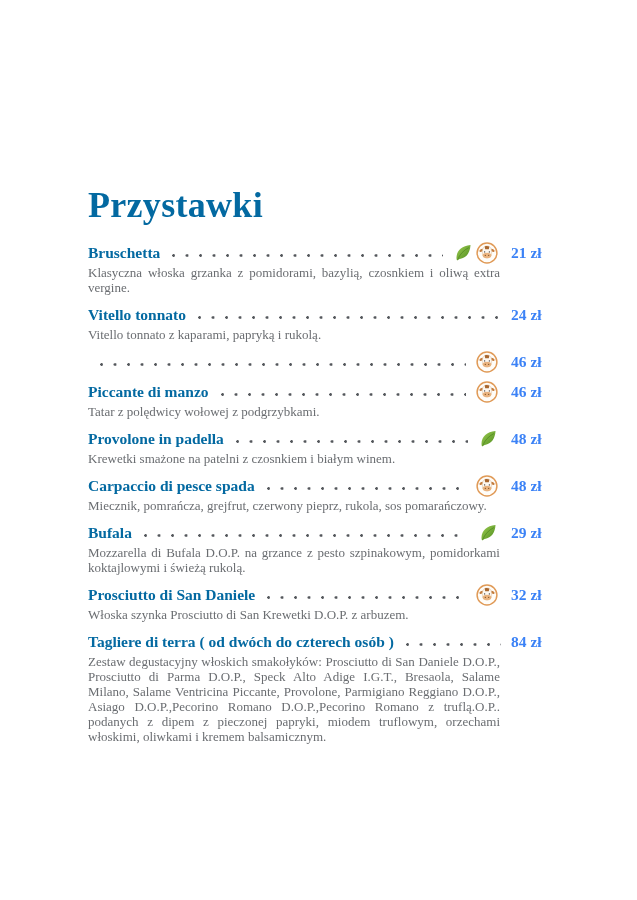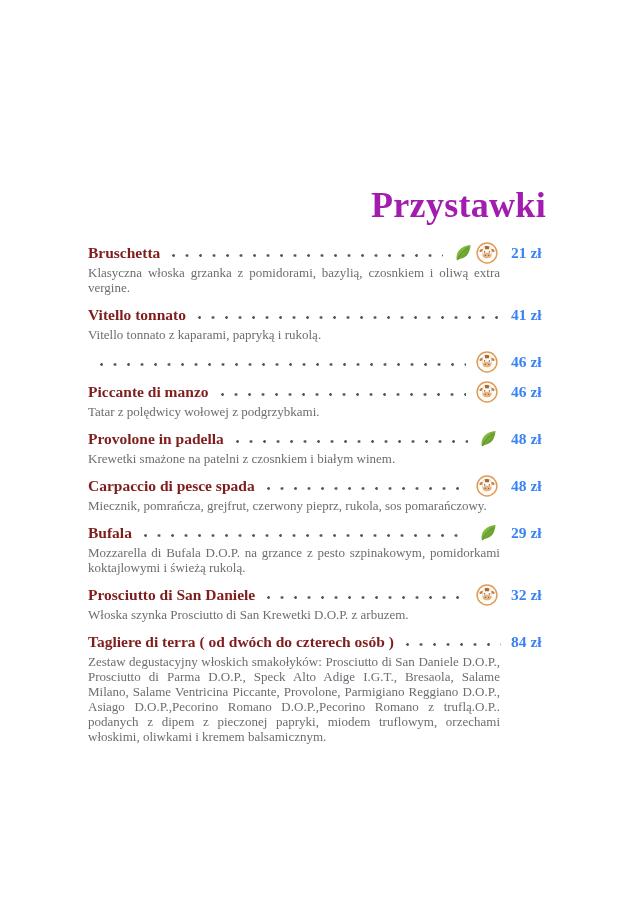"Przystawki" .page-title { color: #a21caf -> #0369a1; text-align: right -> none }
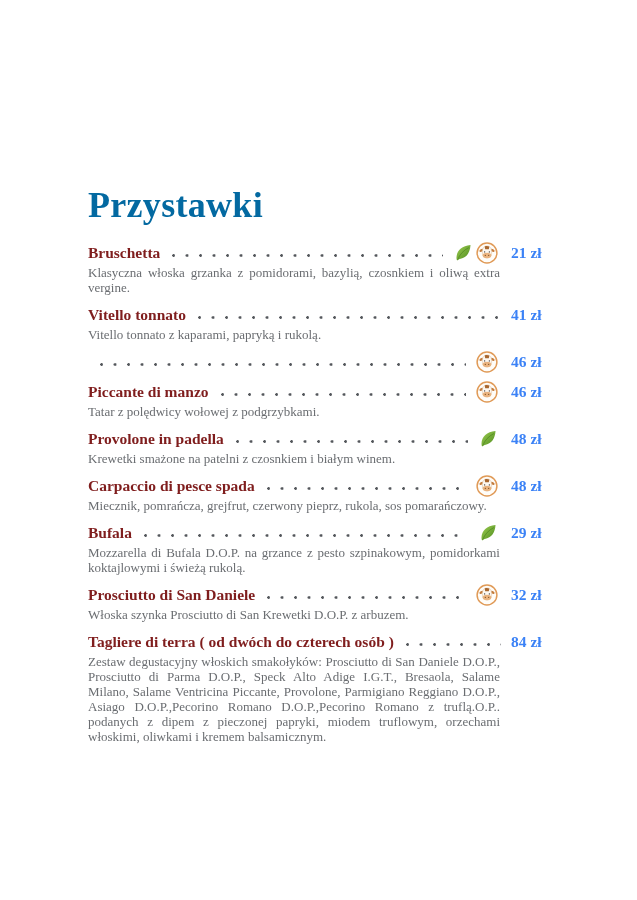"Bruschetta" .item-name { color: #7f1d1d -> #0369a1 }
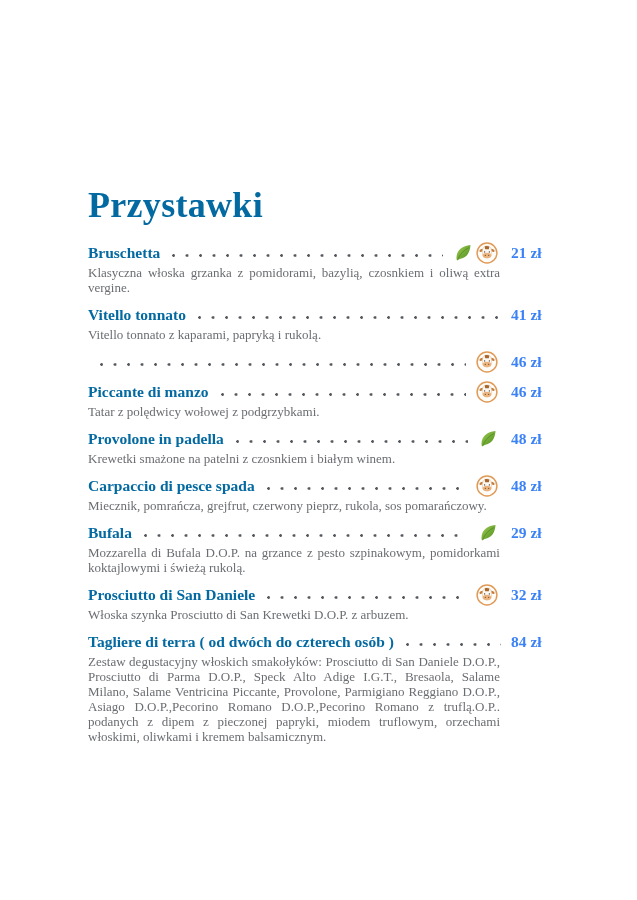"41 zł" span.item-price { text: 41 -> 24 }
